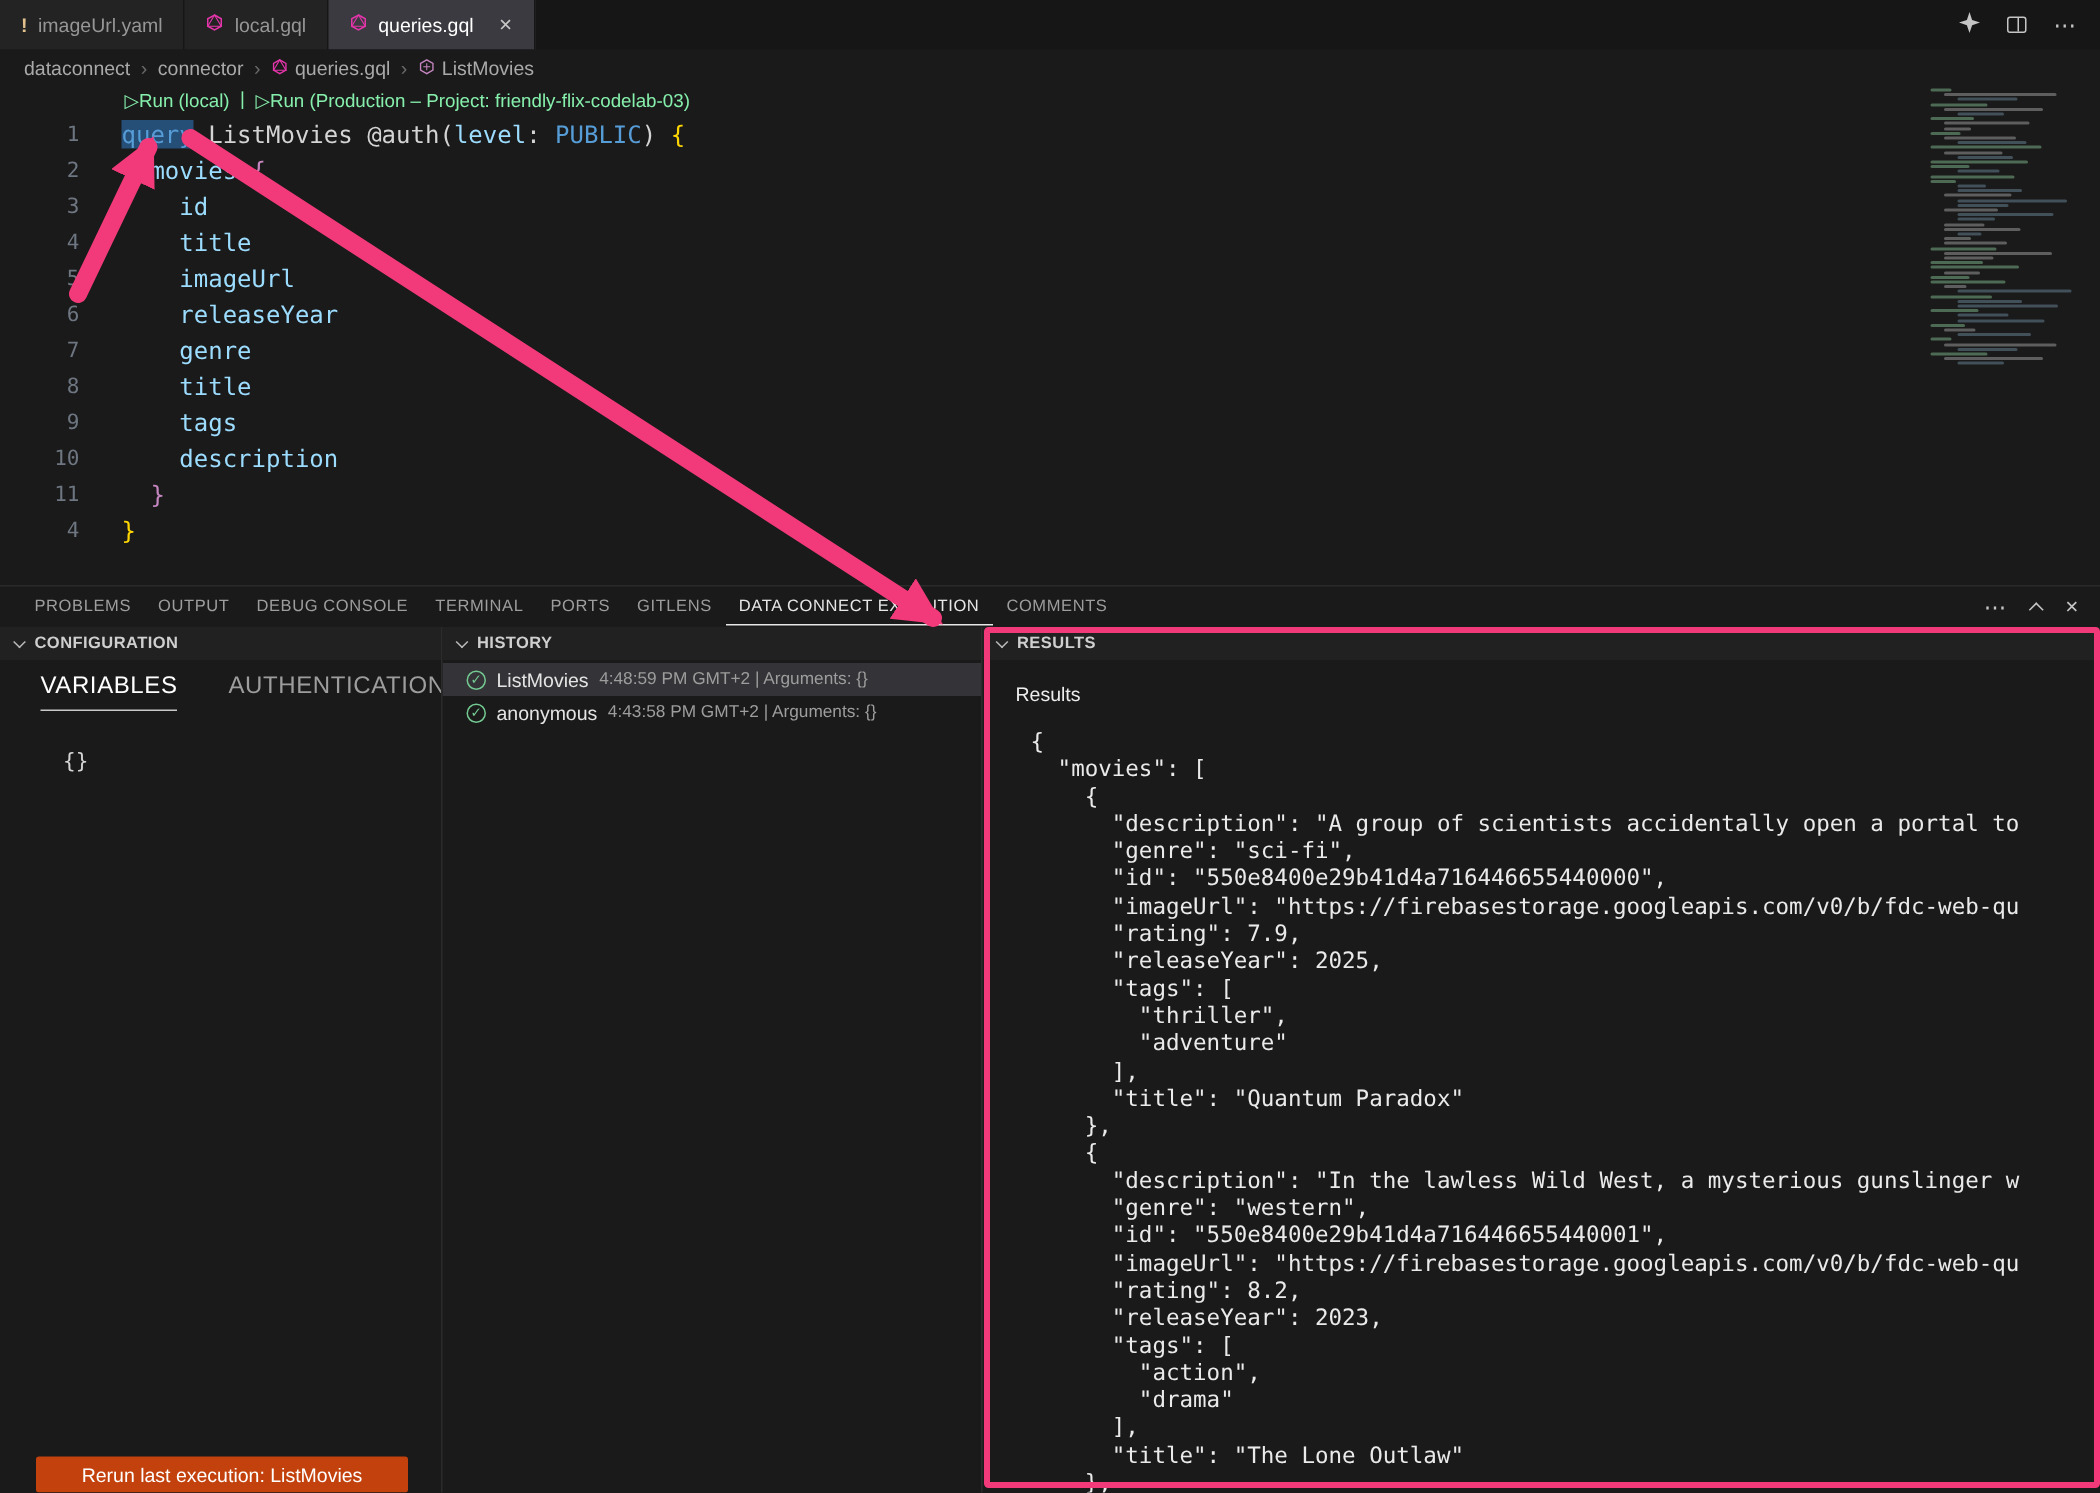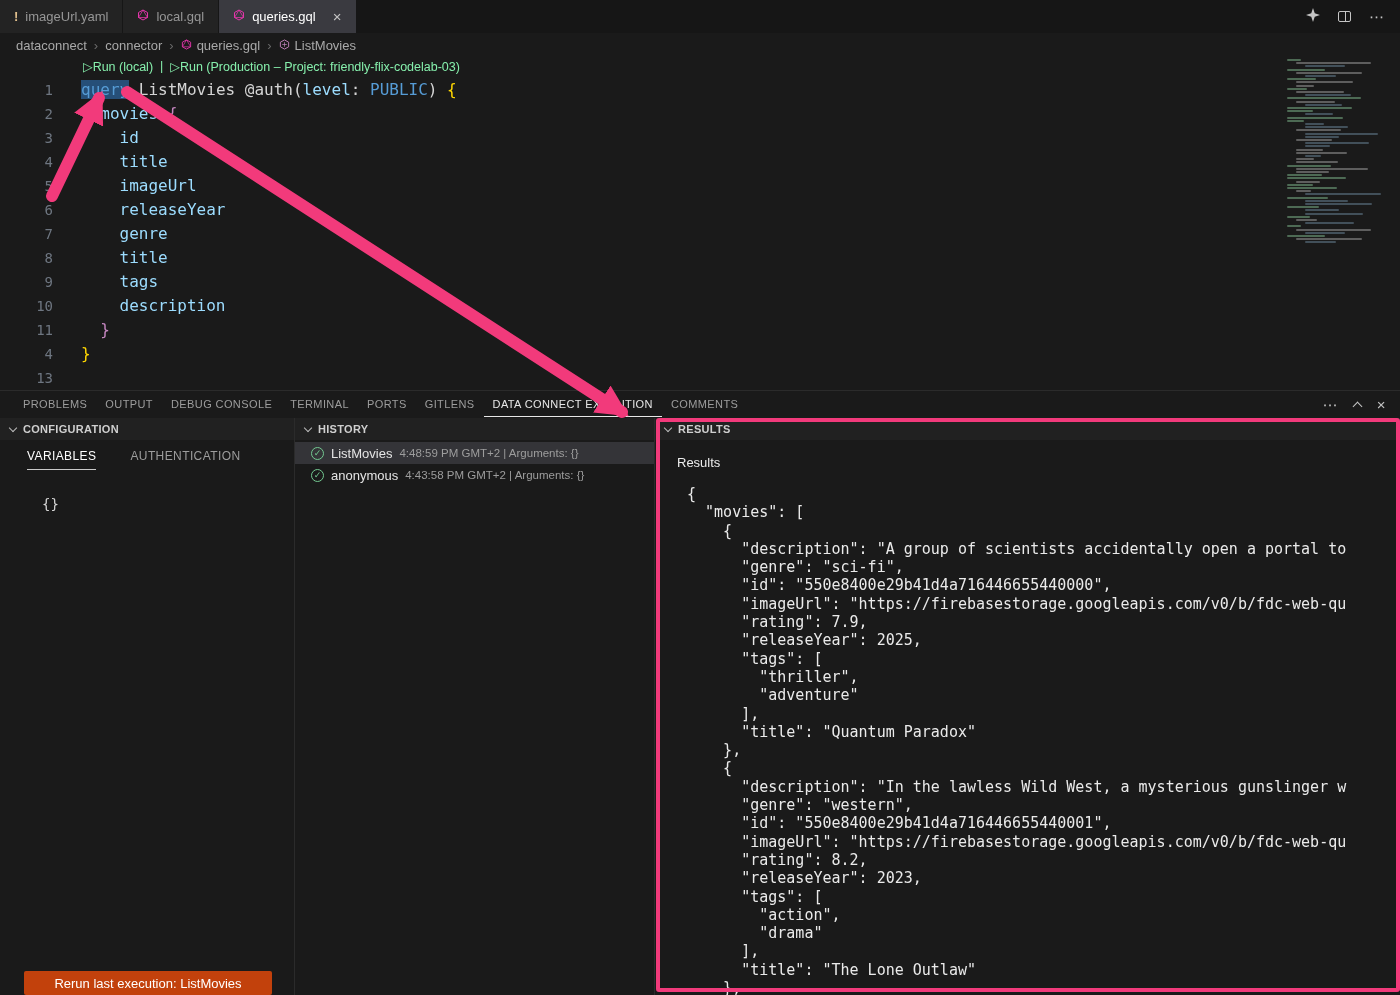"13" div.code-line { html: <div> <span>13</span> <span></span> </div> -> none }
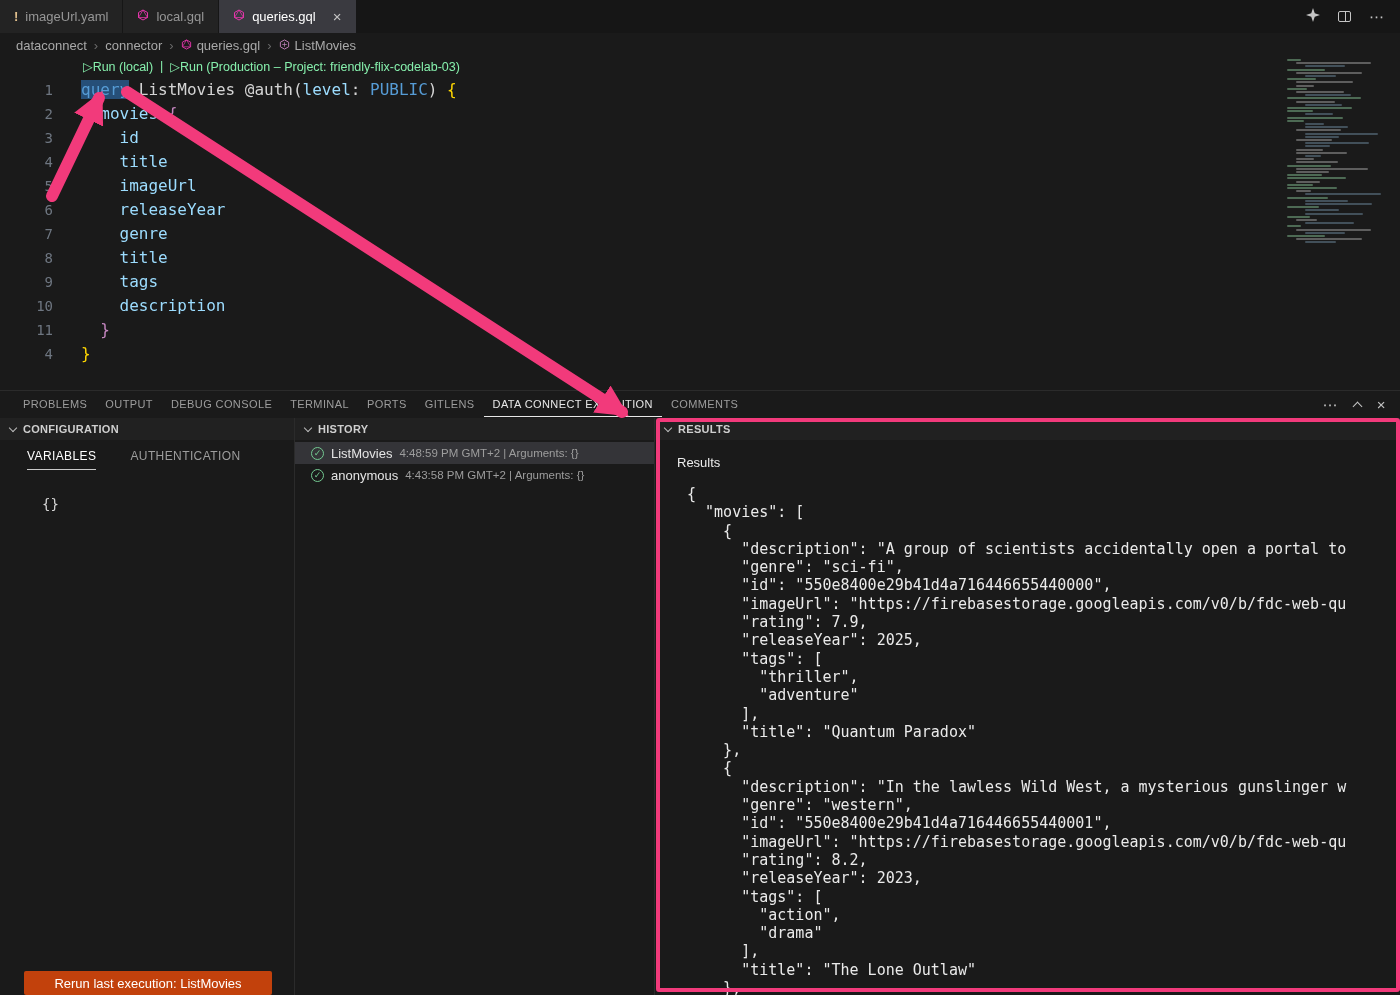"VARIABLES" .cfg-tabs { font-size: 12px -> 16px }
